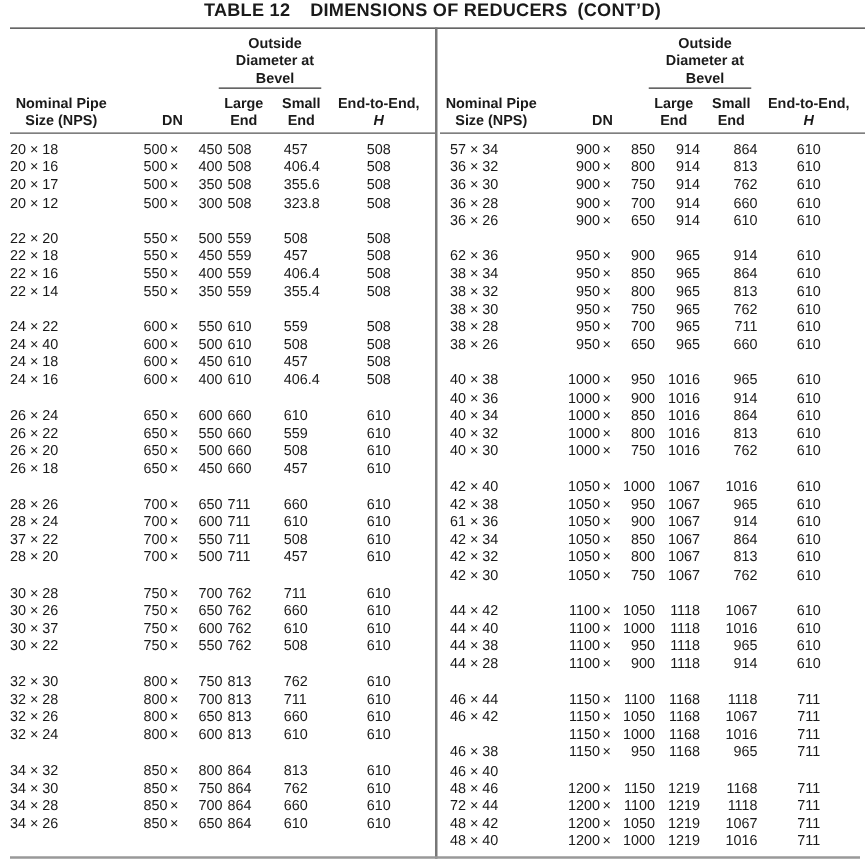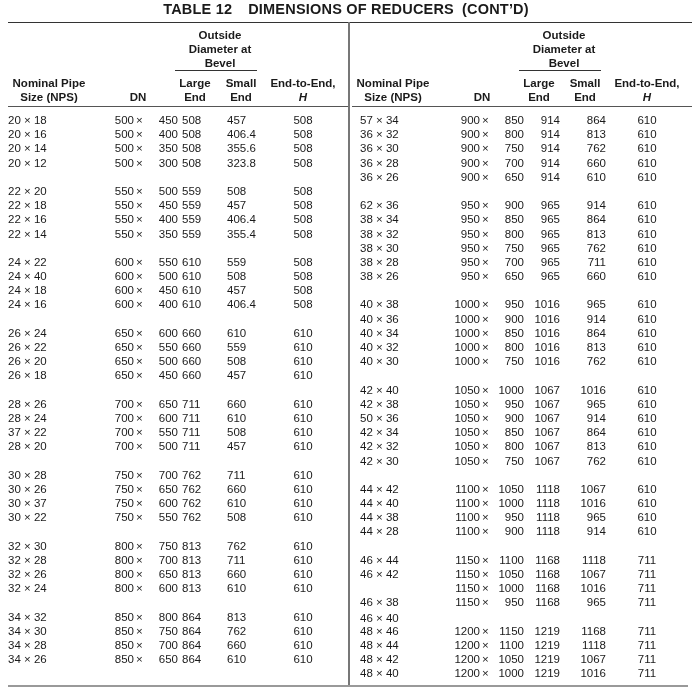"20 × 14" span.c { text: 14 -> 17 }
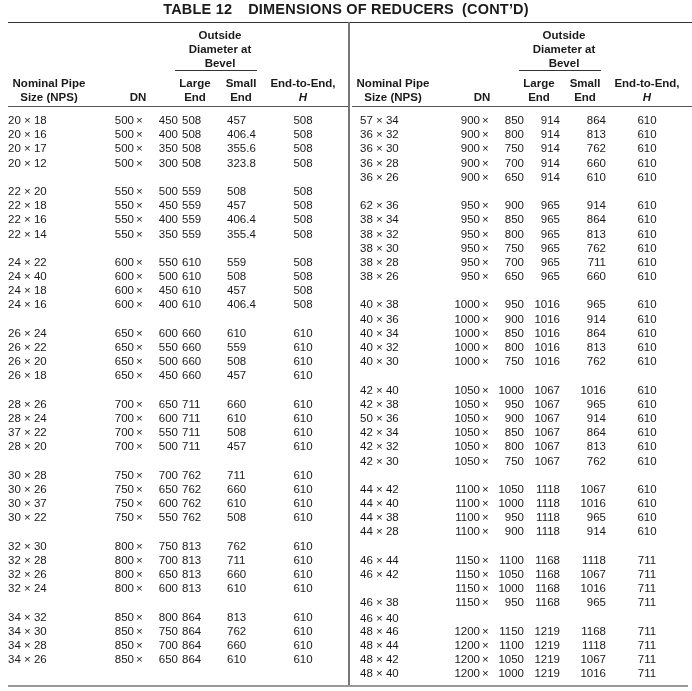"50 × 36" span.c { text: 50 -> 61 }
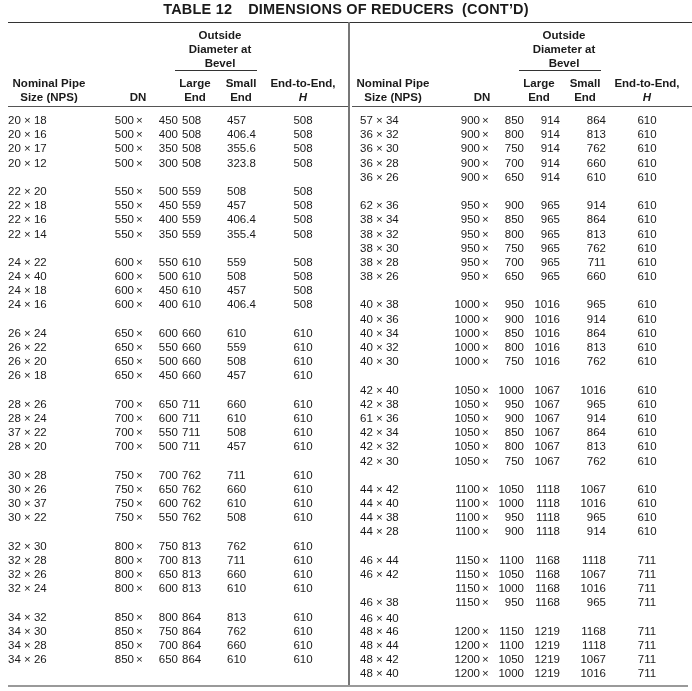"48 × 44" span.c { text: 48 -> 72 }
